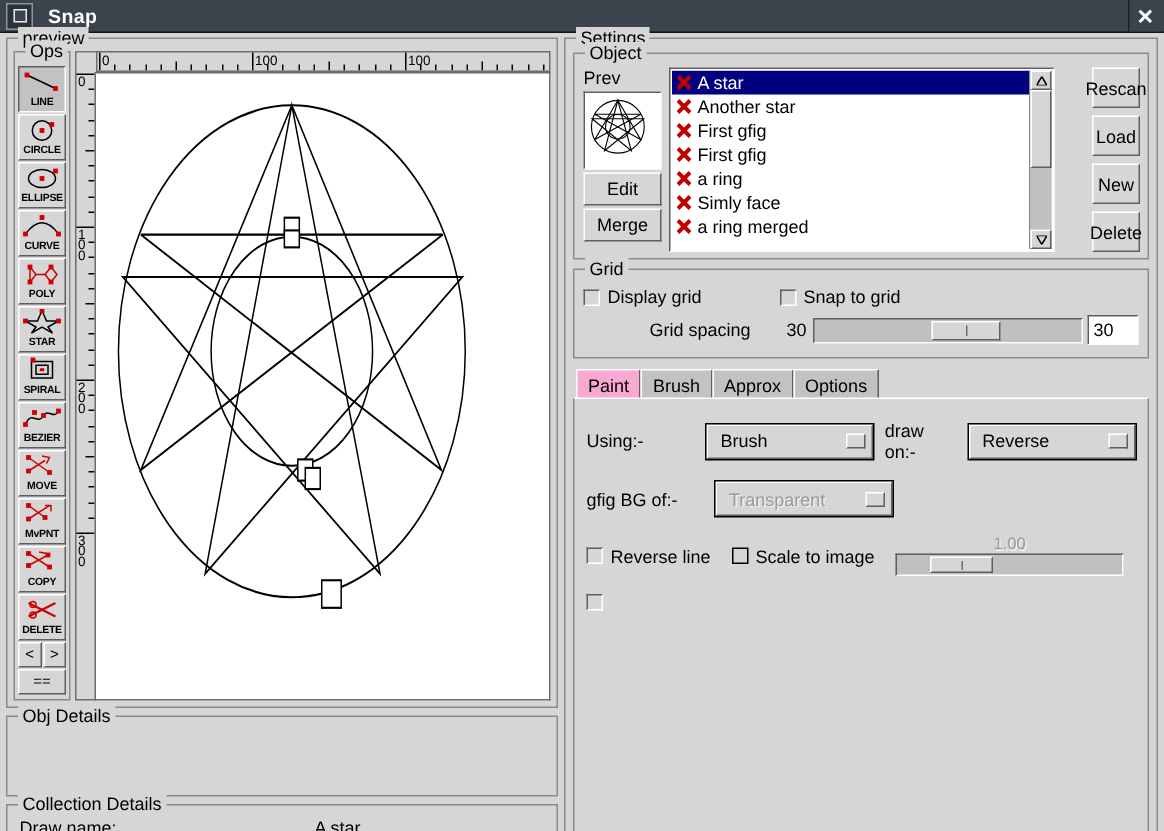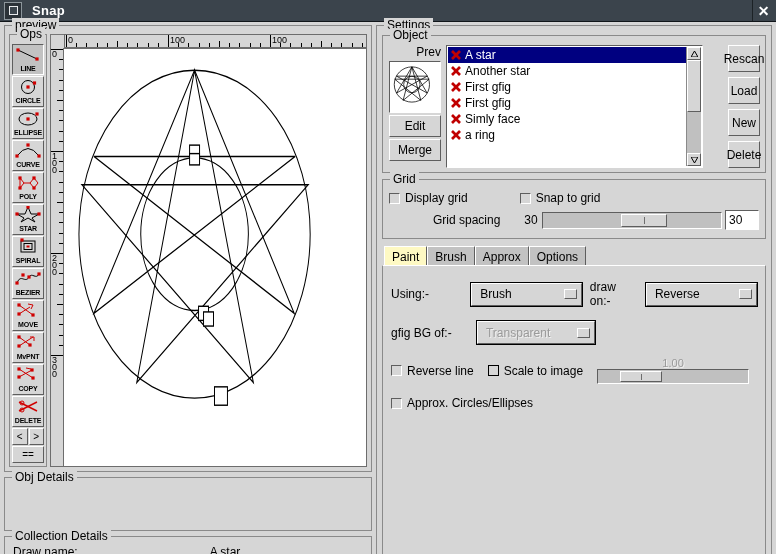"Prev" .prevcol { align-items: flex-end -> flex-start }
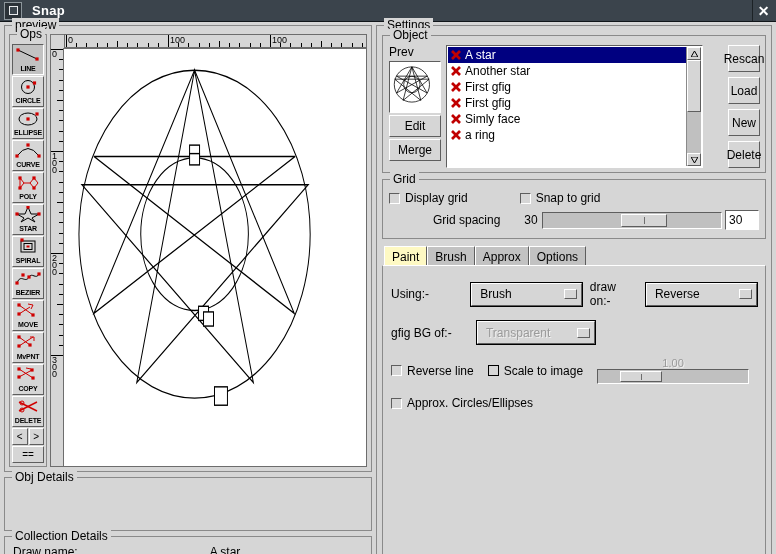"Simly face" div.litem { order: before "a ring" -> after "a ring" }
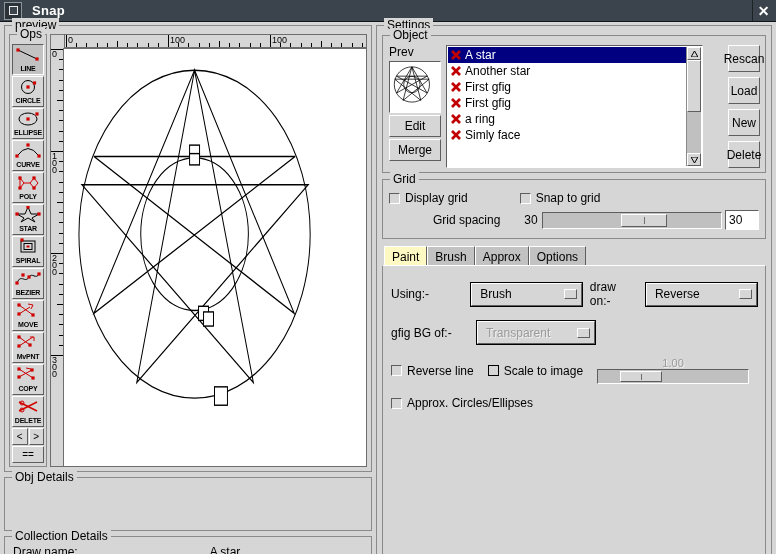"a ring merged" div.litem { html: none -> <div> <svg> <line></line> <line></line> </svg> <span>a ring merged</span> </div> }
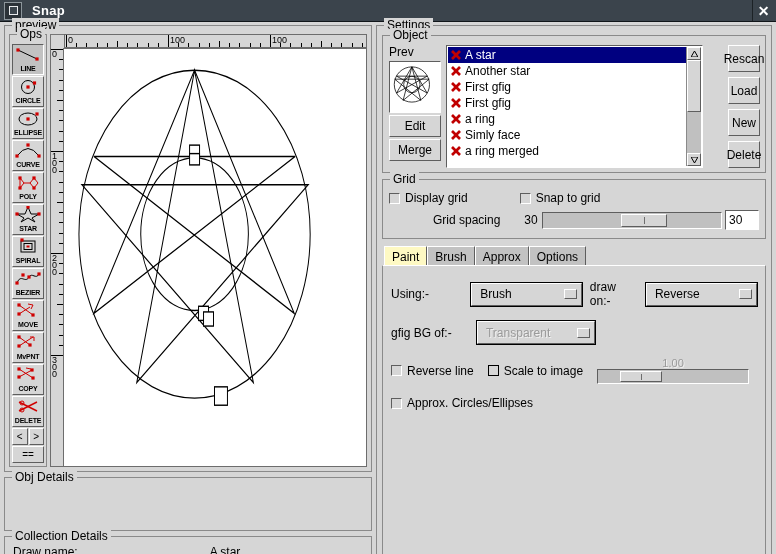"Paint" .tab.active { background: #fef9c3 -> #f9a8d4 }
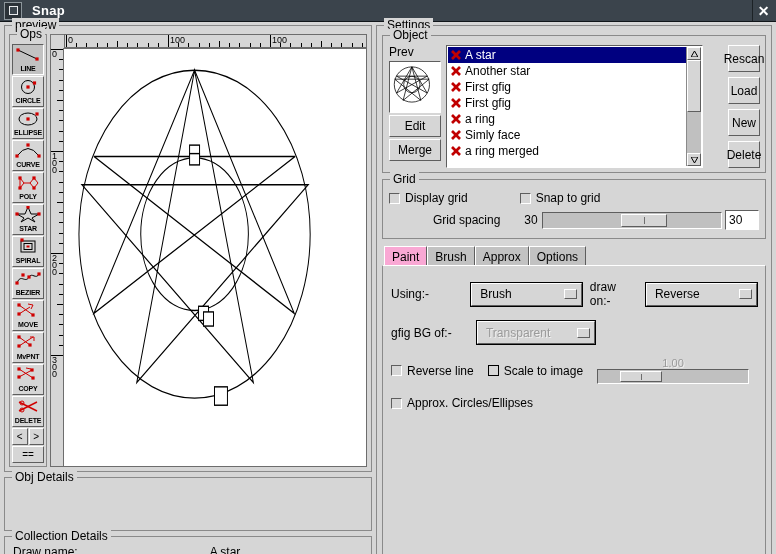"Approx. Circles/Ellipses" div { html: <div>Approx. Circles/Ellipses</div> -> none }
